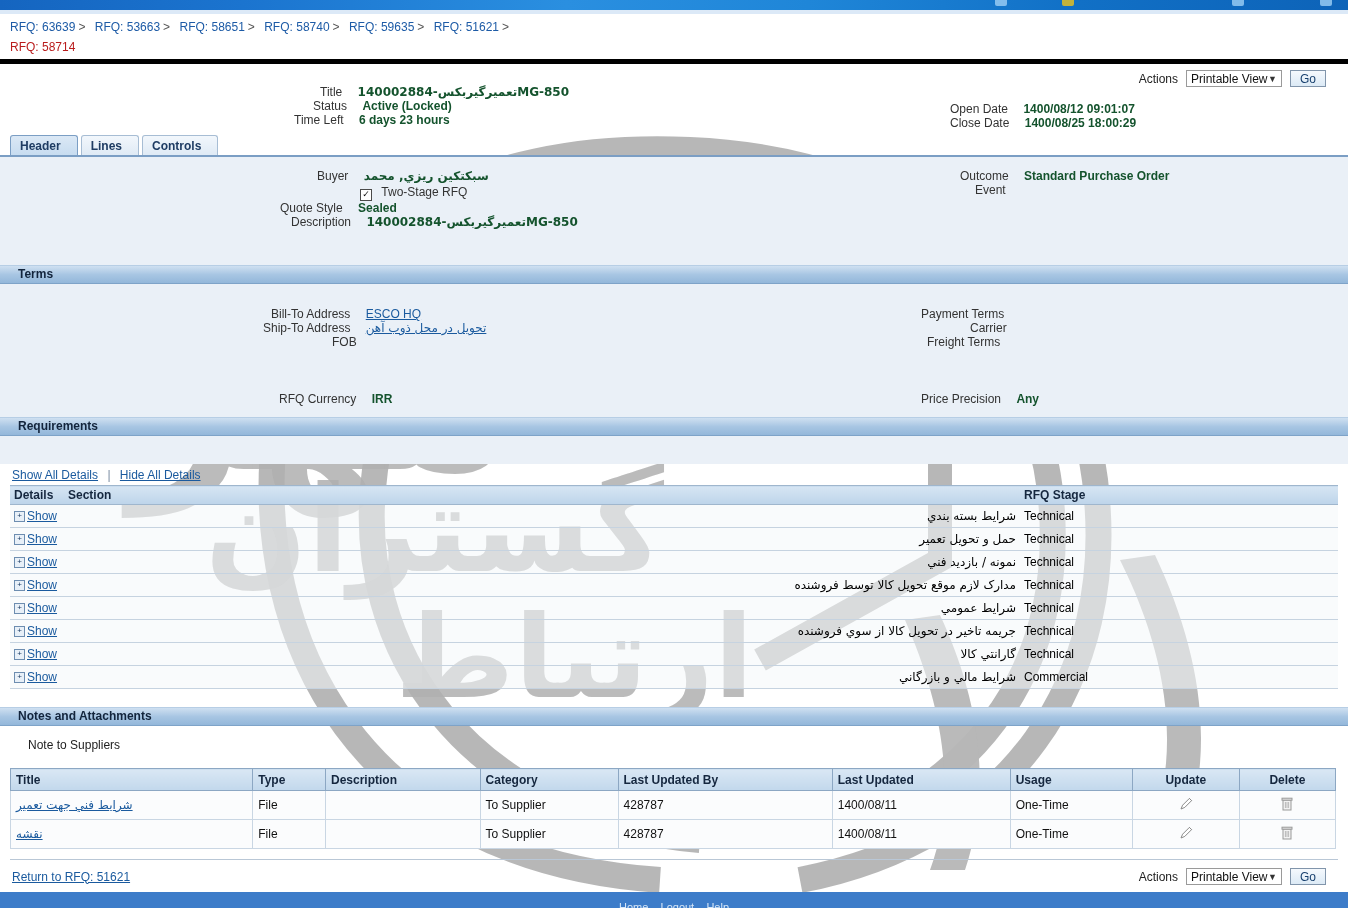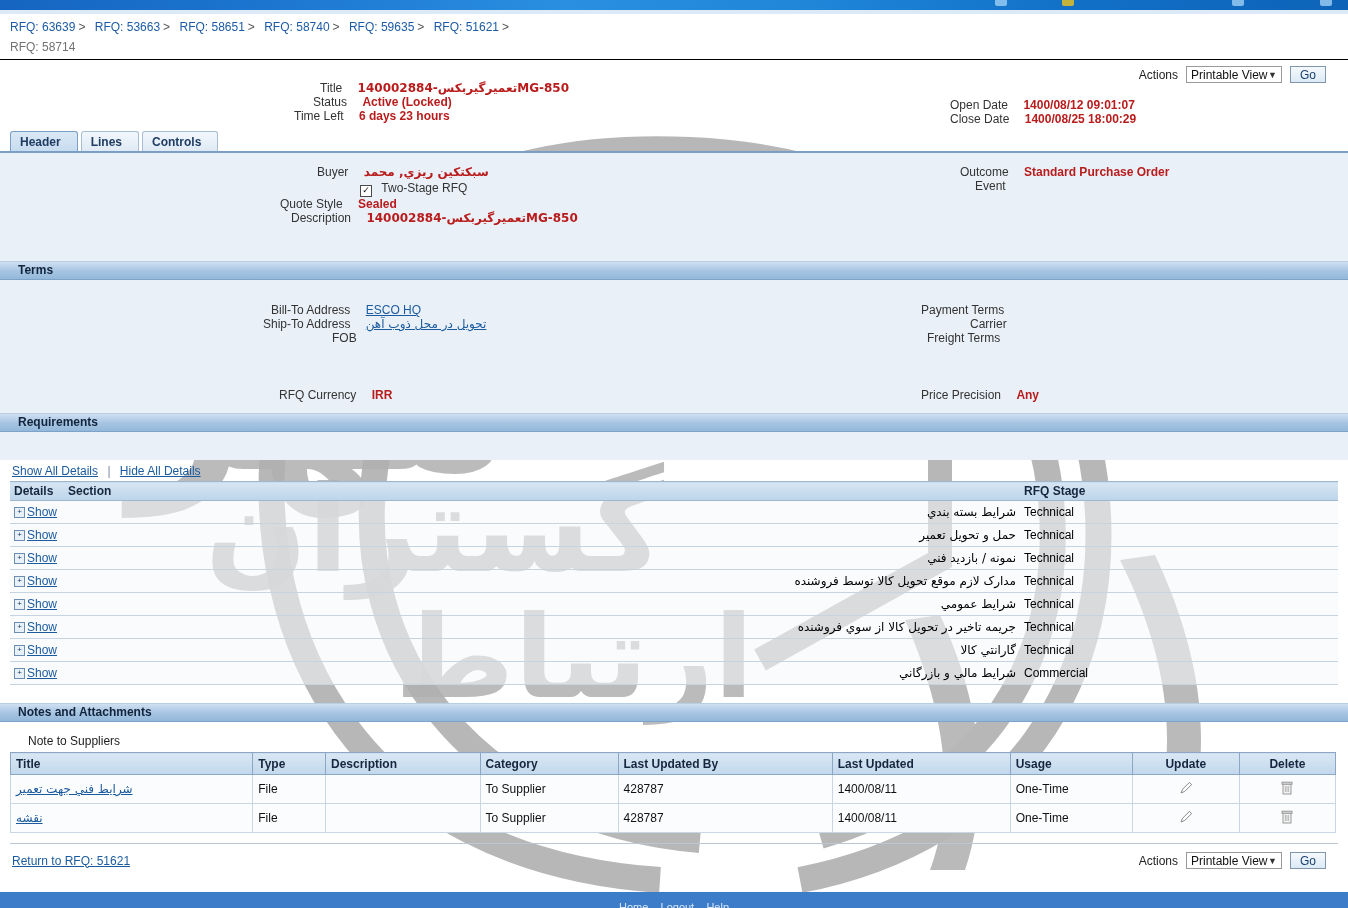"RFQ: 58714" .page-title-row { border-bottom: 1px solid #000000 -> 5px solid #000000; color: #737373 -> #b91c1c }
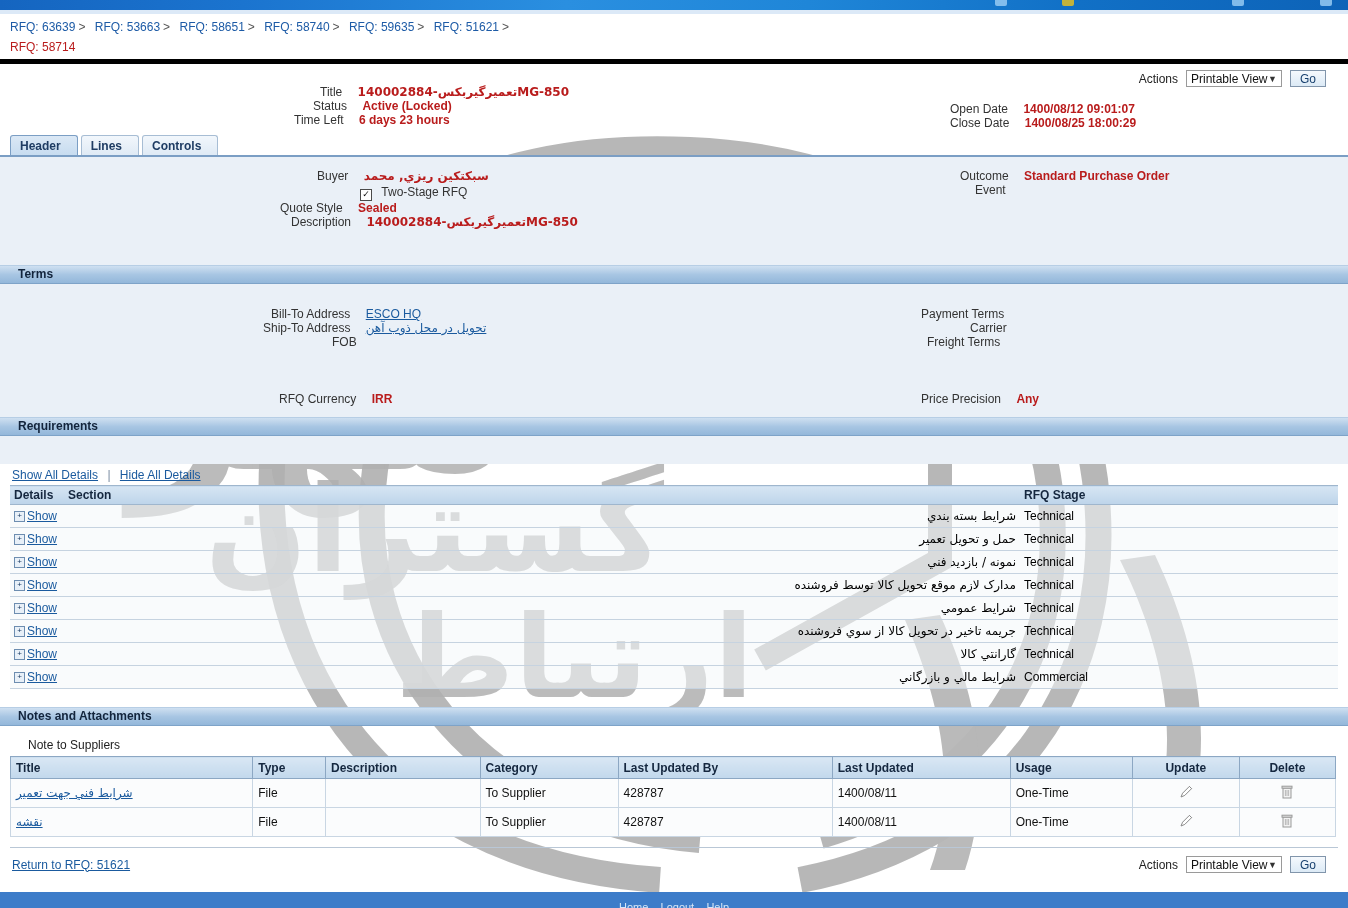"MG-850تعمیرگیربکس-140002884" .kv .v { color: #b91c1c -> #14532d }
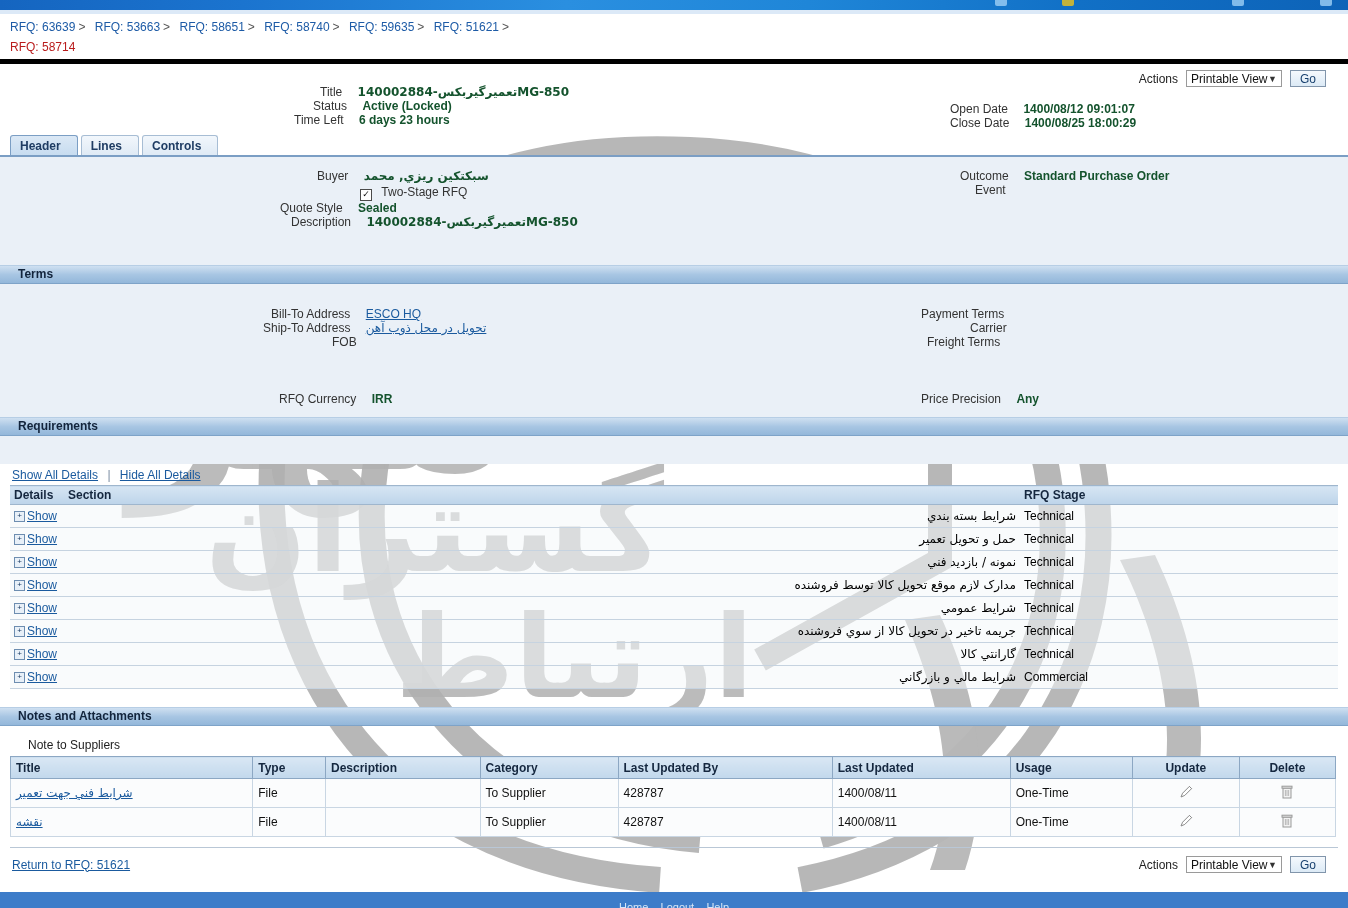"Note to Suppliers" .note-lbl { padding: 12px 0 4px 28px -> 12px 0 16px 28px }
